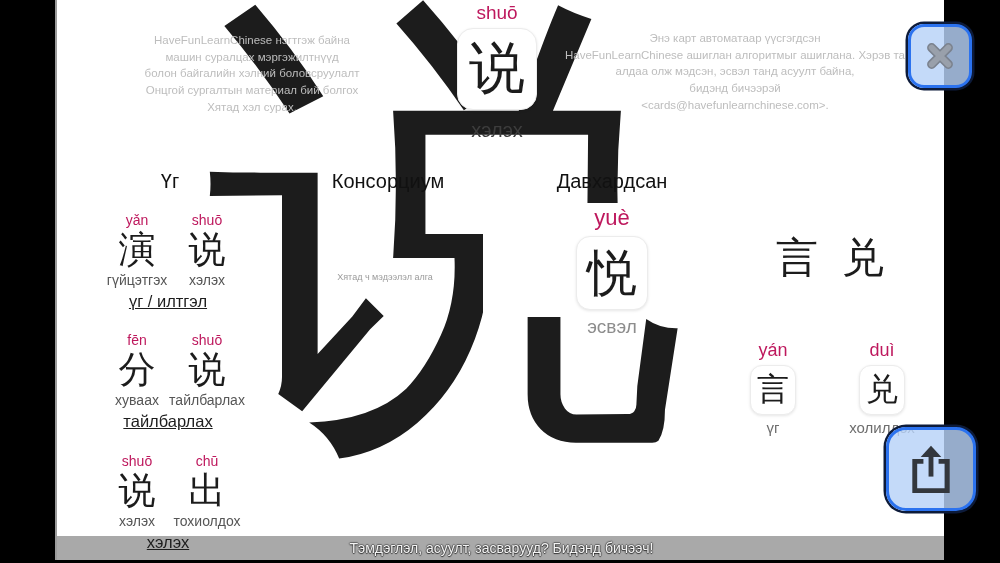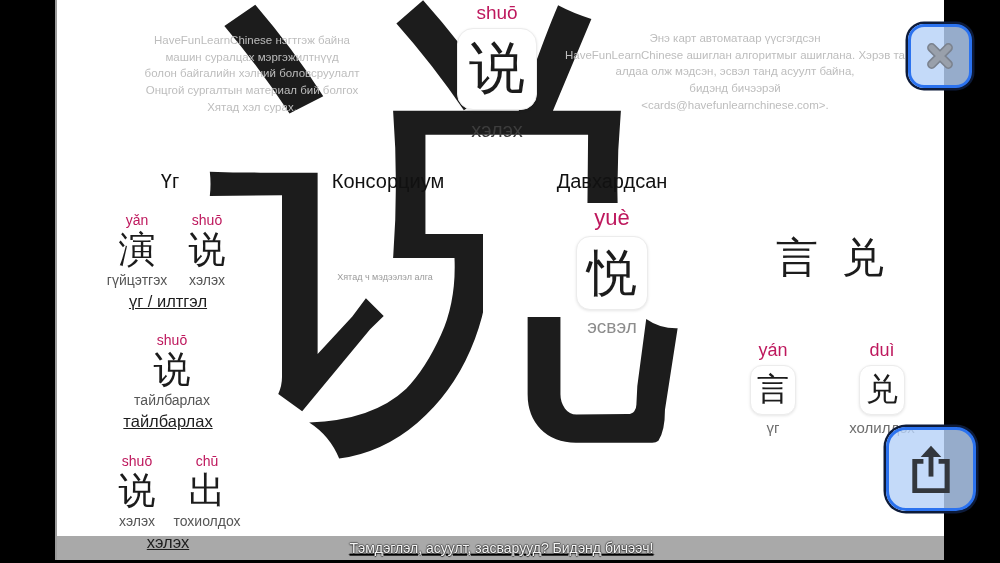"fēn" div.char-cell { html: none -> <div> <span>fēn</span> <span>分</span> <span>хуваах</span> </div> }
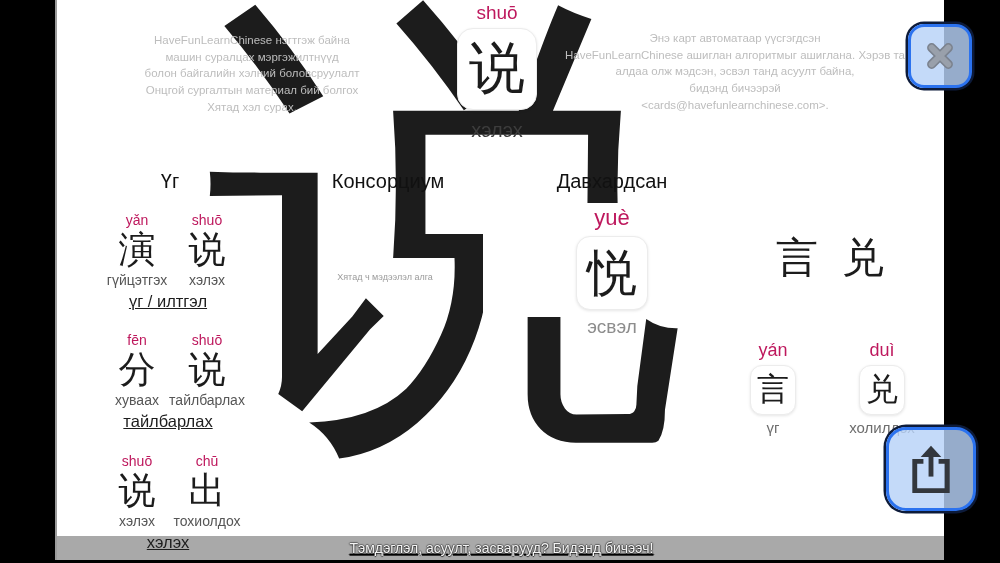"Тэмдэглэл, асуулт, засварууд? Бидэнд" .footer-bar { text-decoration: underline -> none }
